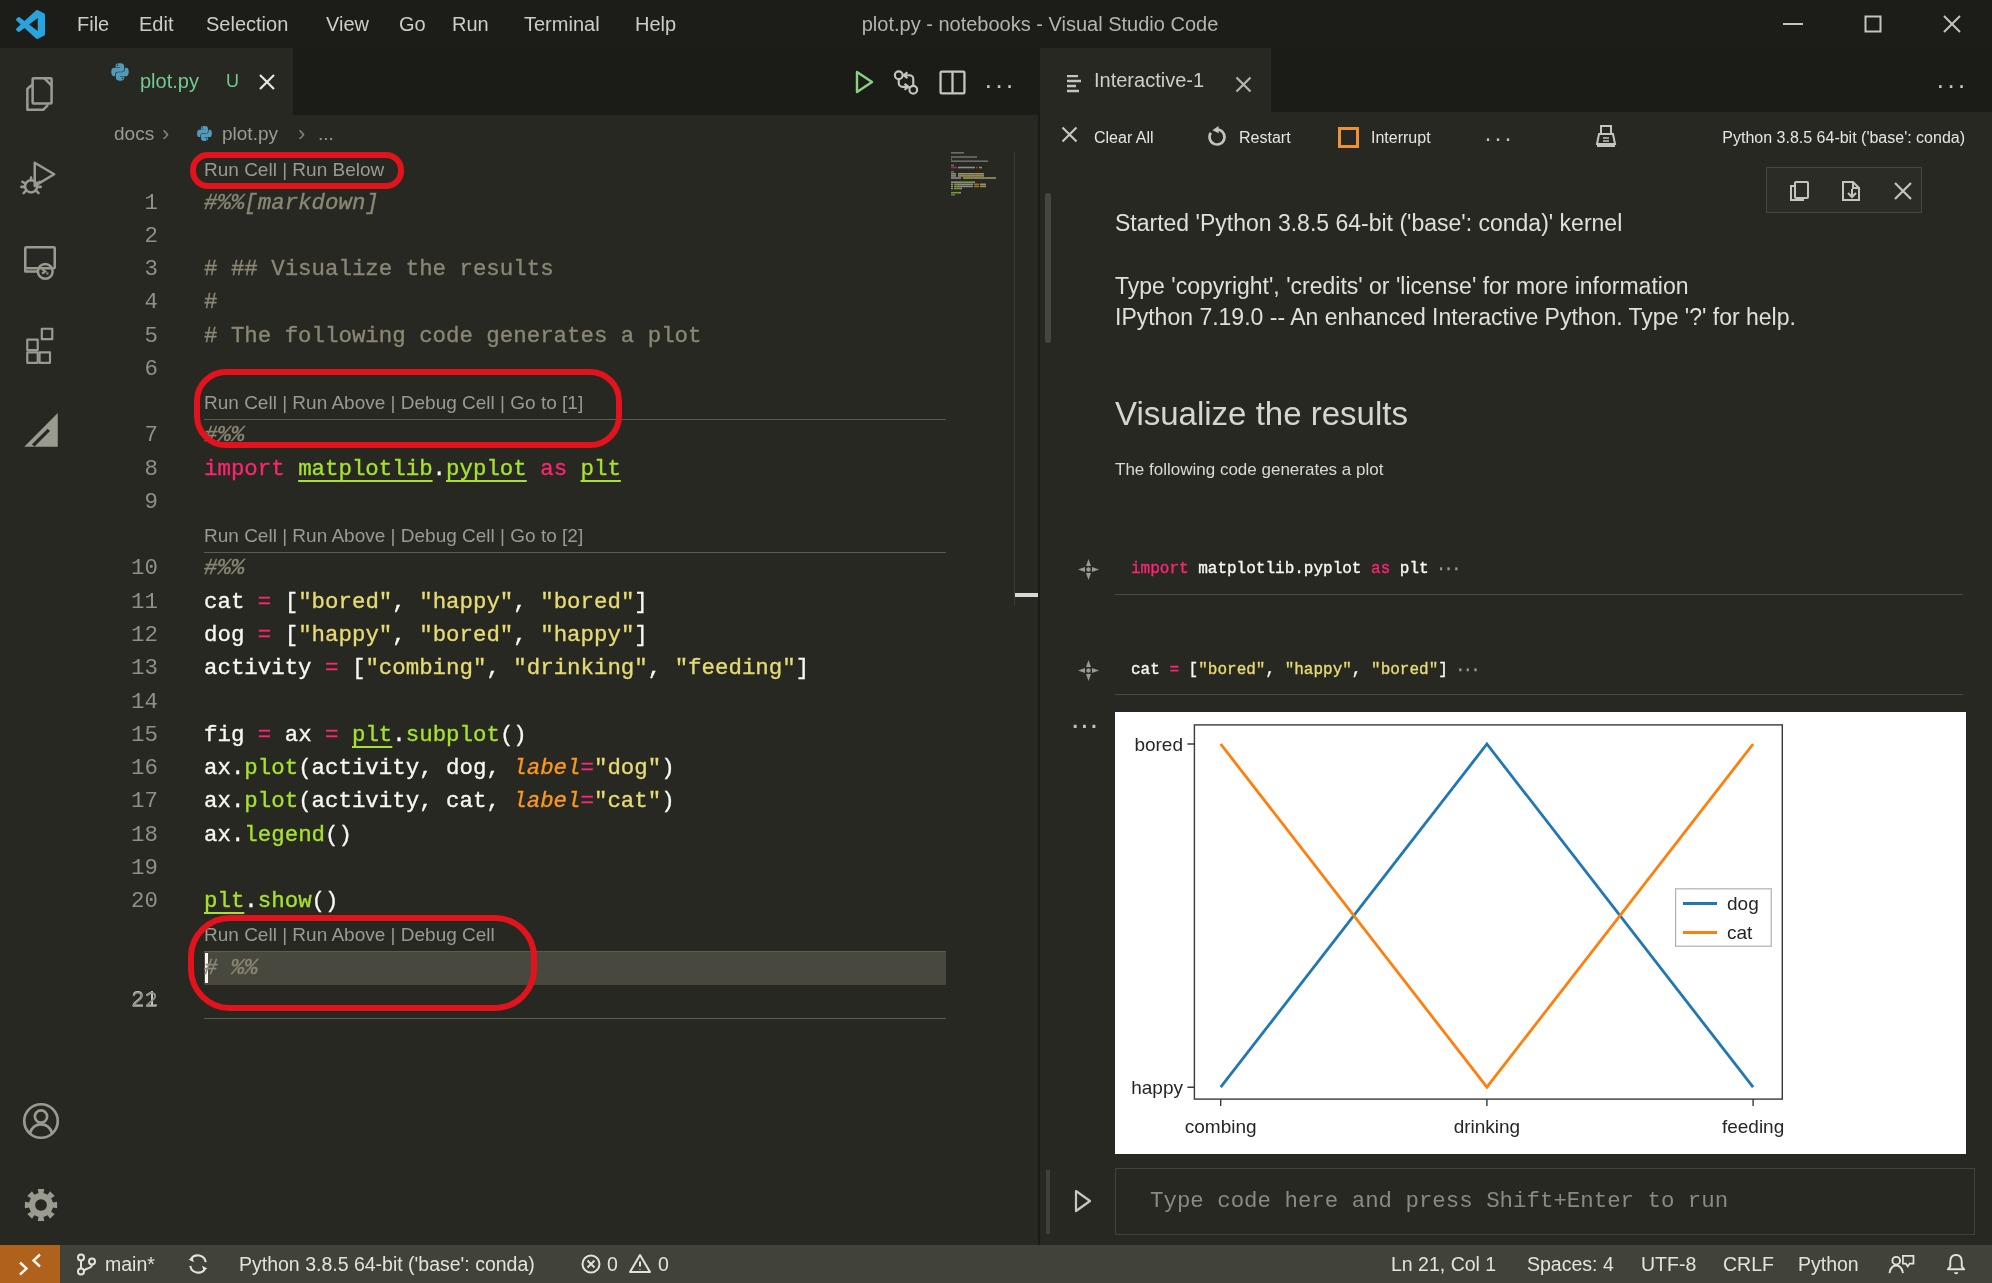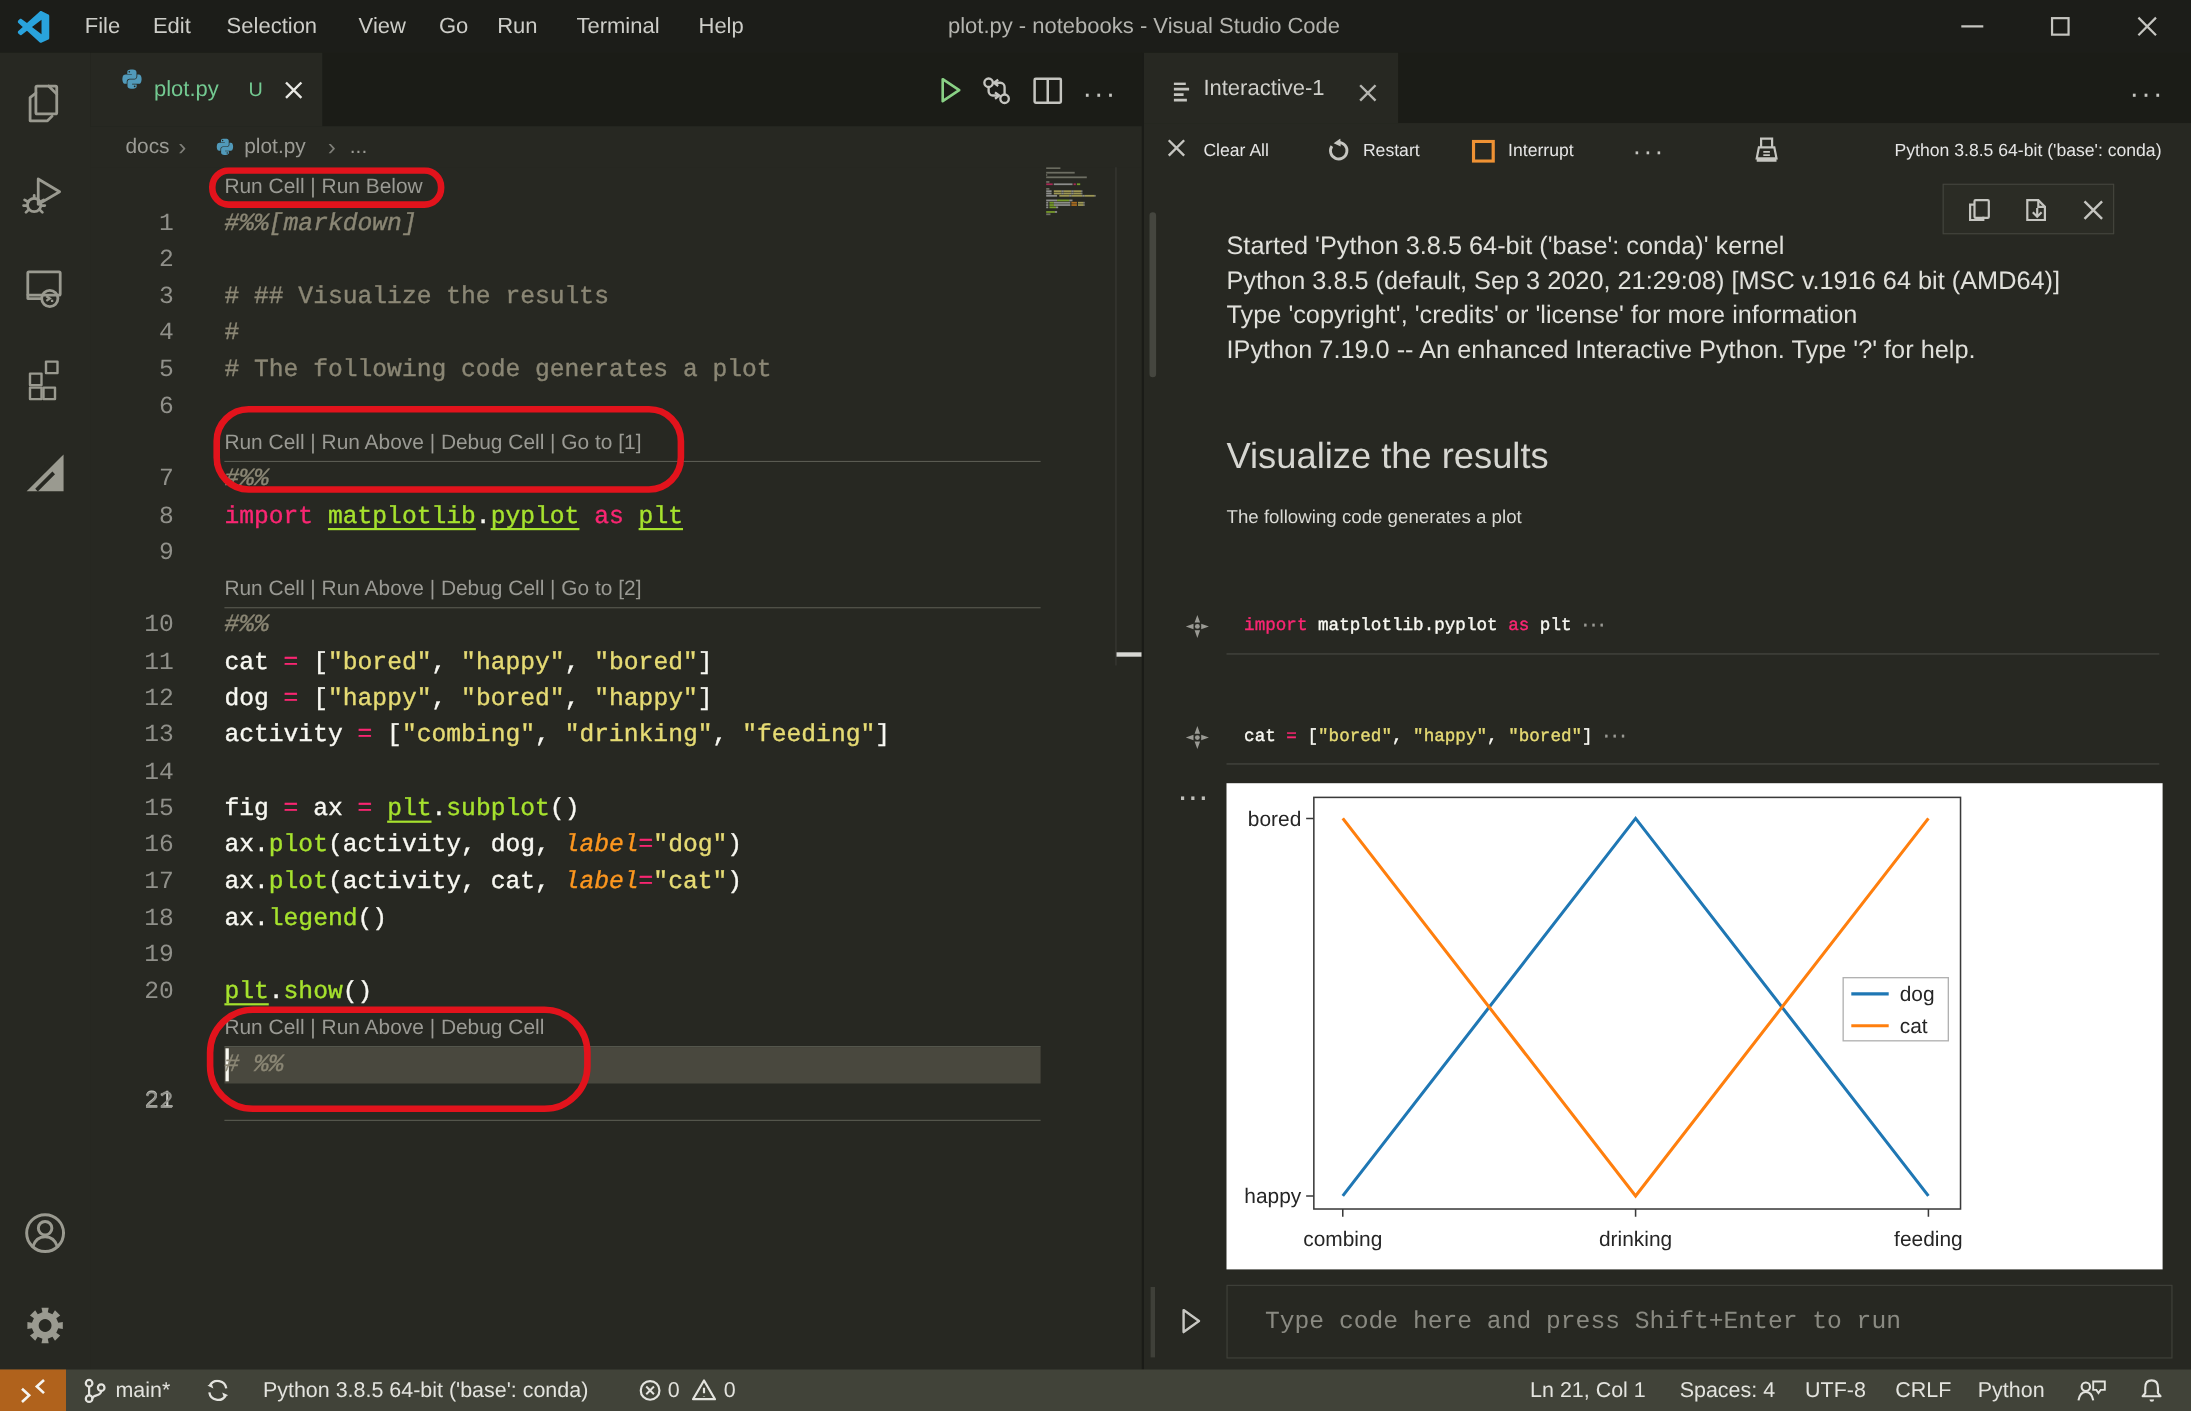"Python 3.8.5 (default, Sep 3" div.ktext { html: <div>Python 3.8.5 (default, Sep 3 2020, 21:29:08) [MSC v.1916 64 bit (AMD64)]</div> -> none }
